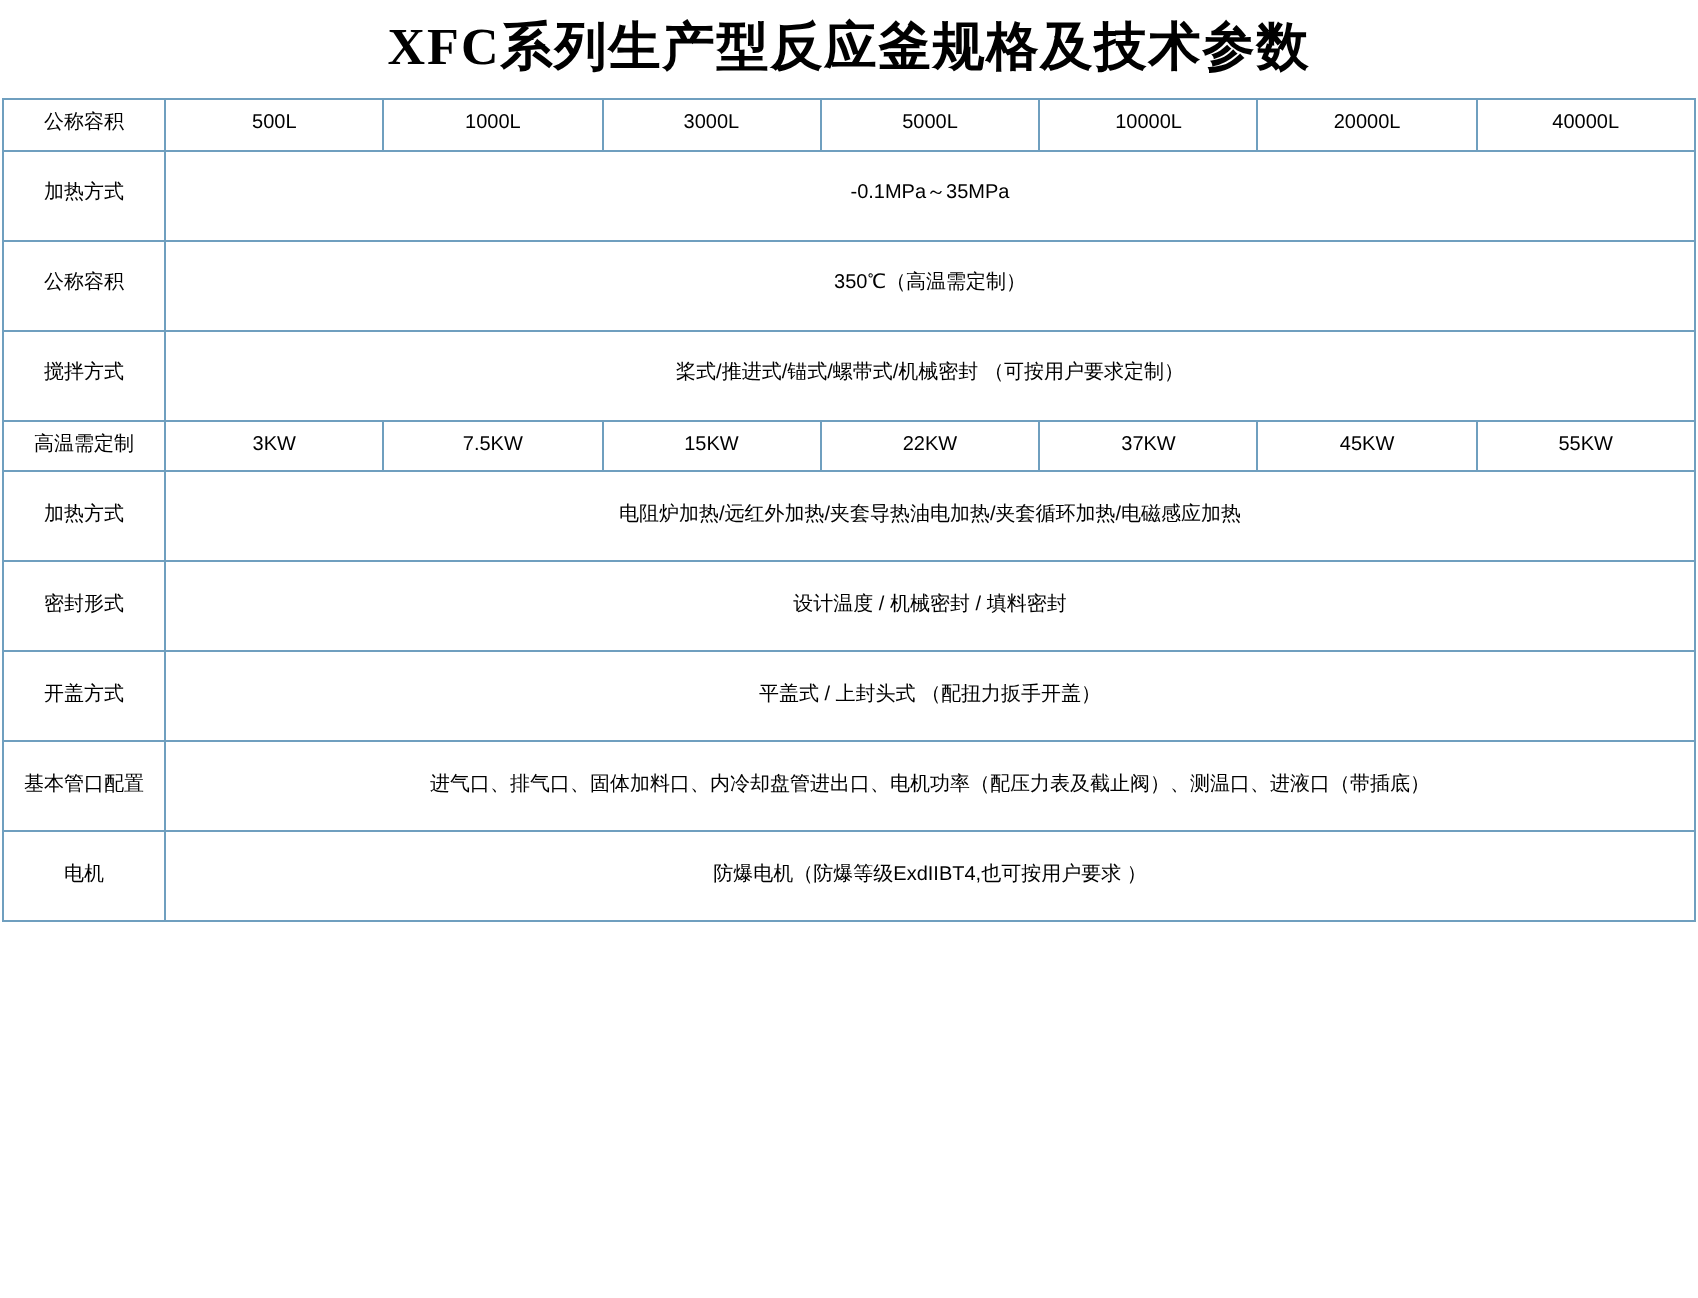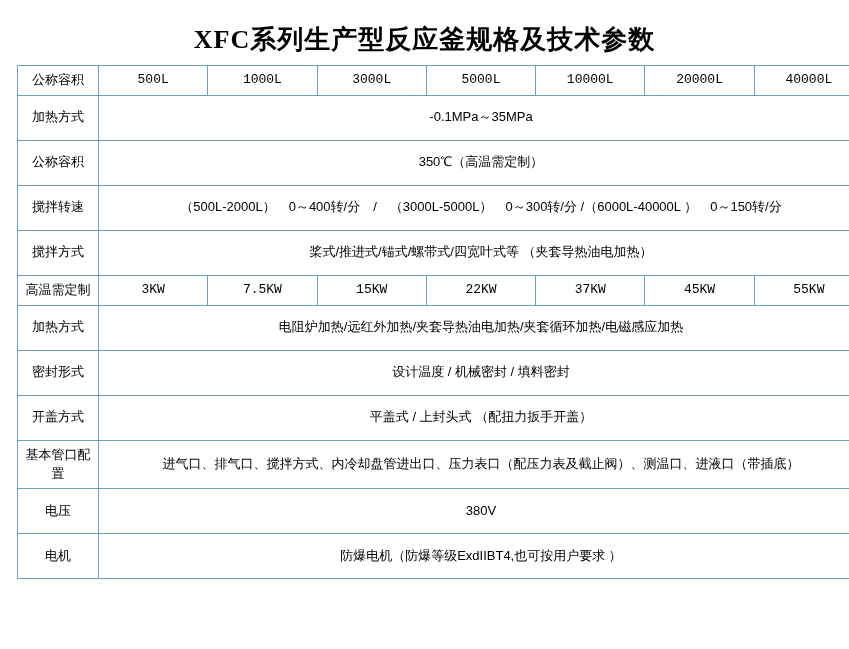"XFC系列生产型反应釜规格及技术参数" .sheet { padding: 16px -> 0 }
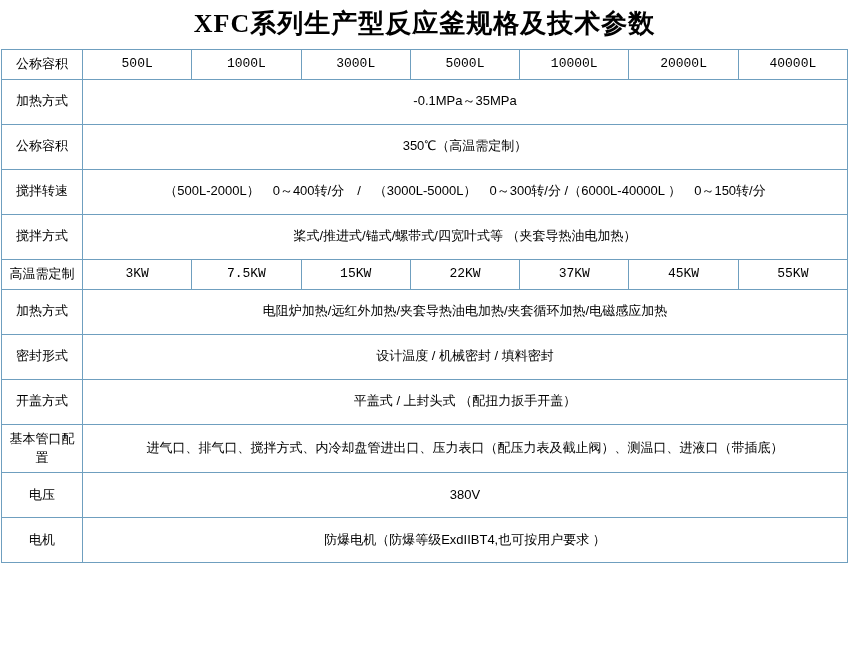"公称容积" table.spec td { font-size: 13px -> 10px }
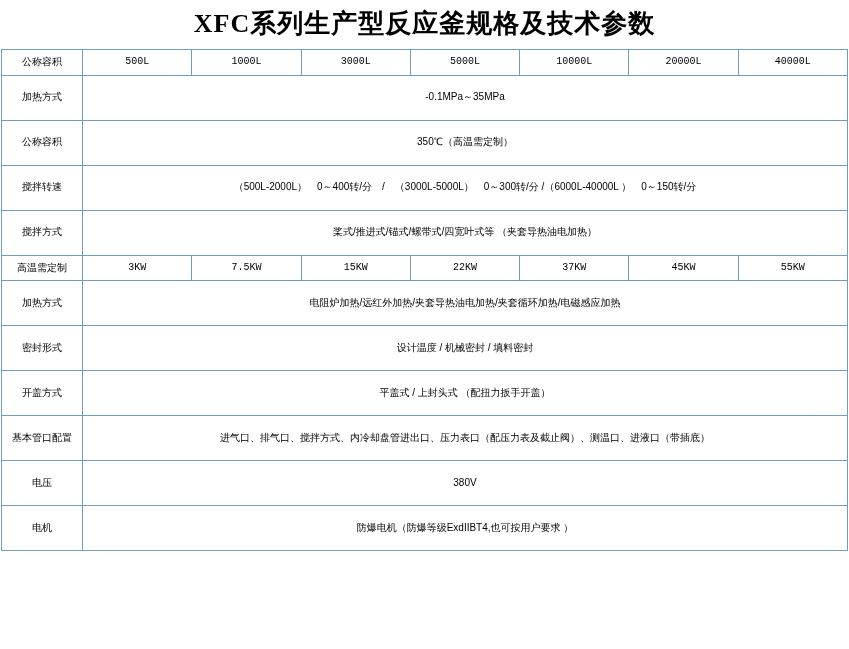"500L" td.cellband { font-family: Liberation Mono, monospace -> none }
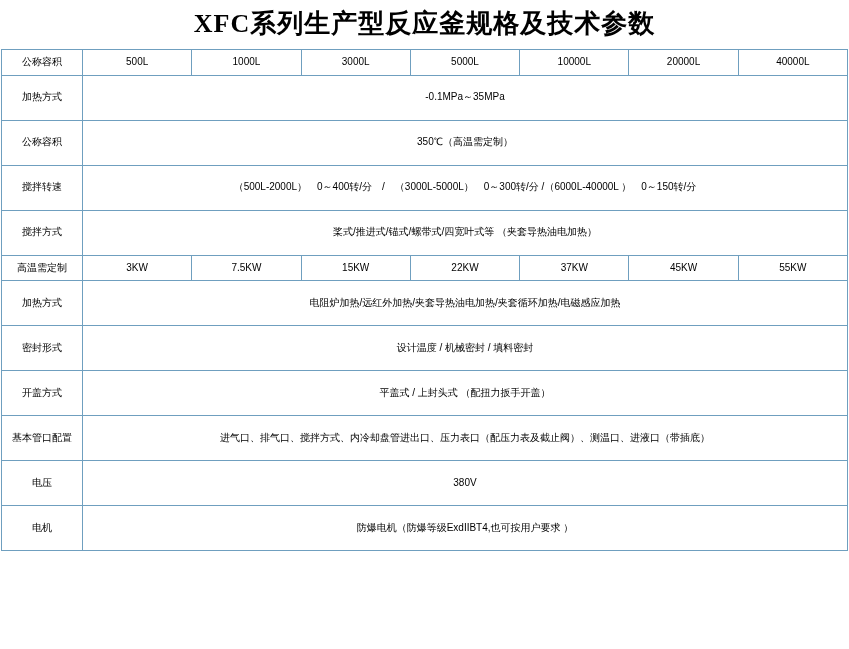"搅拌转速" tr.row-tall { html: <tr> <td>搅拌转速</td> <td>（500L-2000L） 0～400转/分 / （3000L-5000L） 0～300转/分 /（6000L-40000L ） 0～150转/分</td> </tr> -> none }
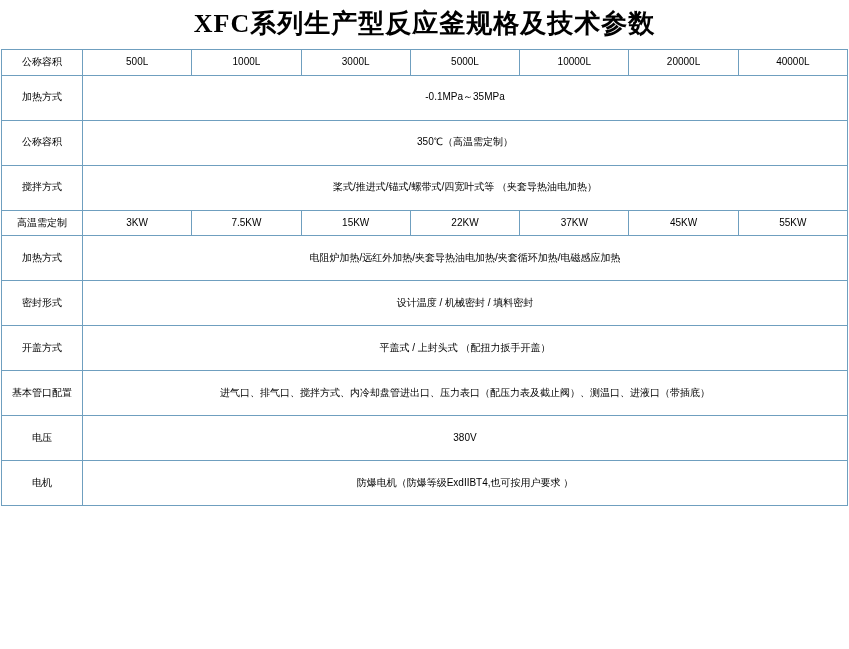"桨式/推进式/锚式/螺带式/四宽叶式等 （夹套导热油电加热）" td { text: /四宽叶式等 （夹套导热油电加热 -> /机械密封 （可按用户要求定制 }
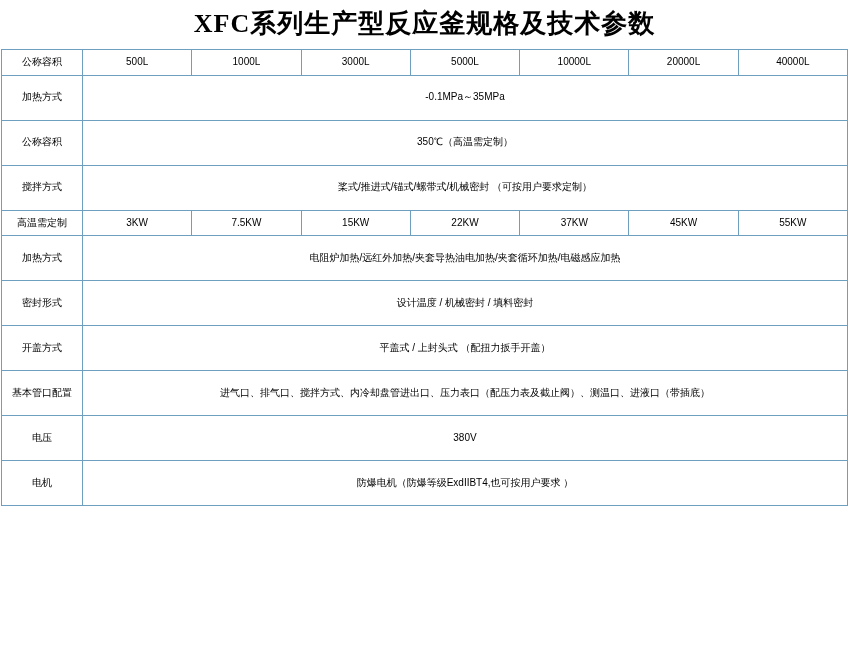"进气口、排气口、搅拌方式、内冷却盘管进出口、压力表口（配压力表及截止阀）、测温口" td { text: 搅拌方式、内冷却盘管进出口、压力表口 -> 固体加料口、内冷却盘管进出口、电机功率 }
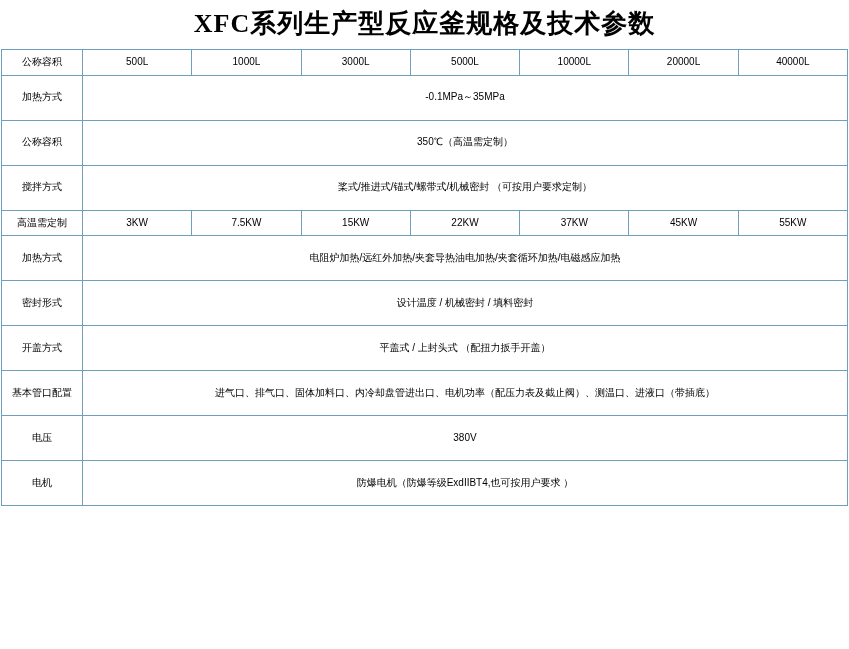"电压" tr.row-tall { html: <tr> <td>电压</td> <td>380V</td> </tr> -> none }
